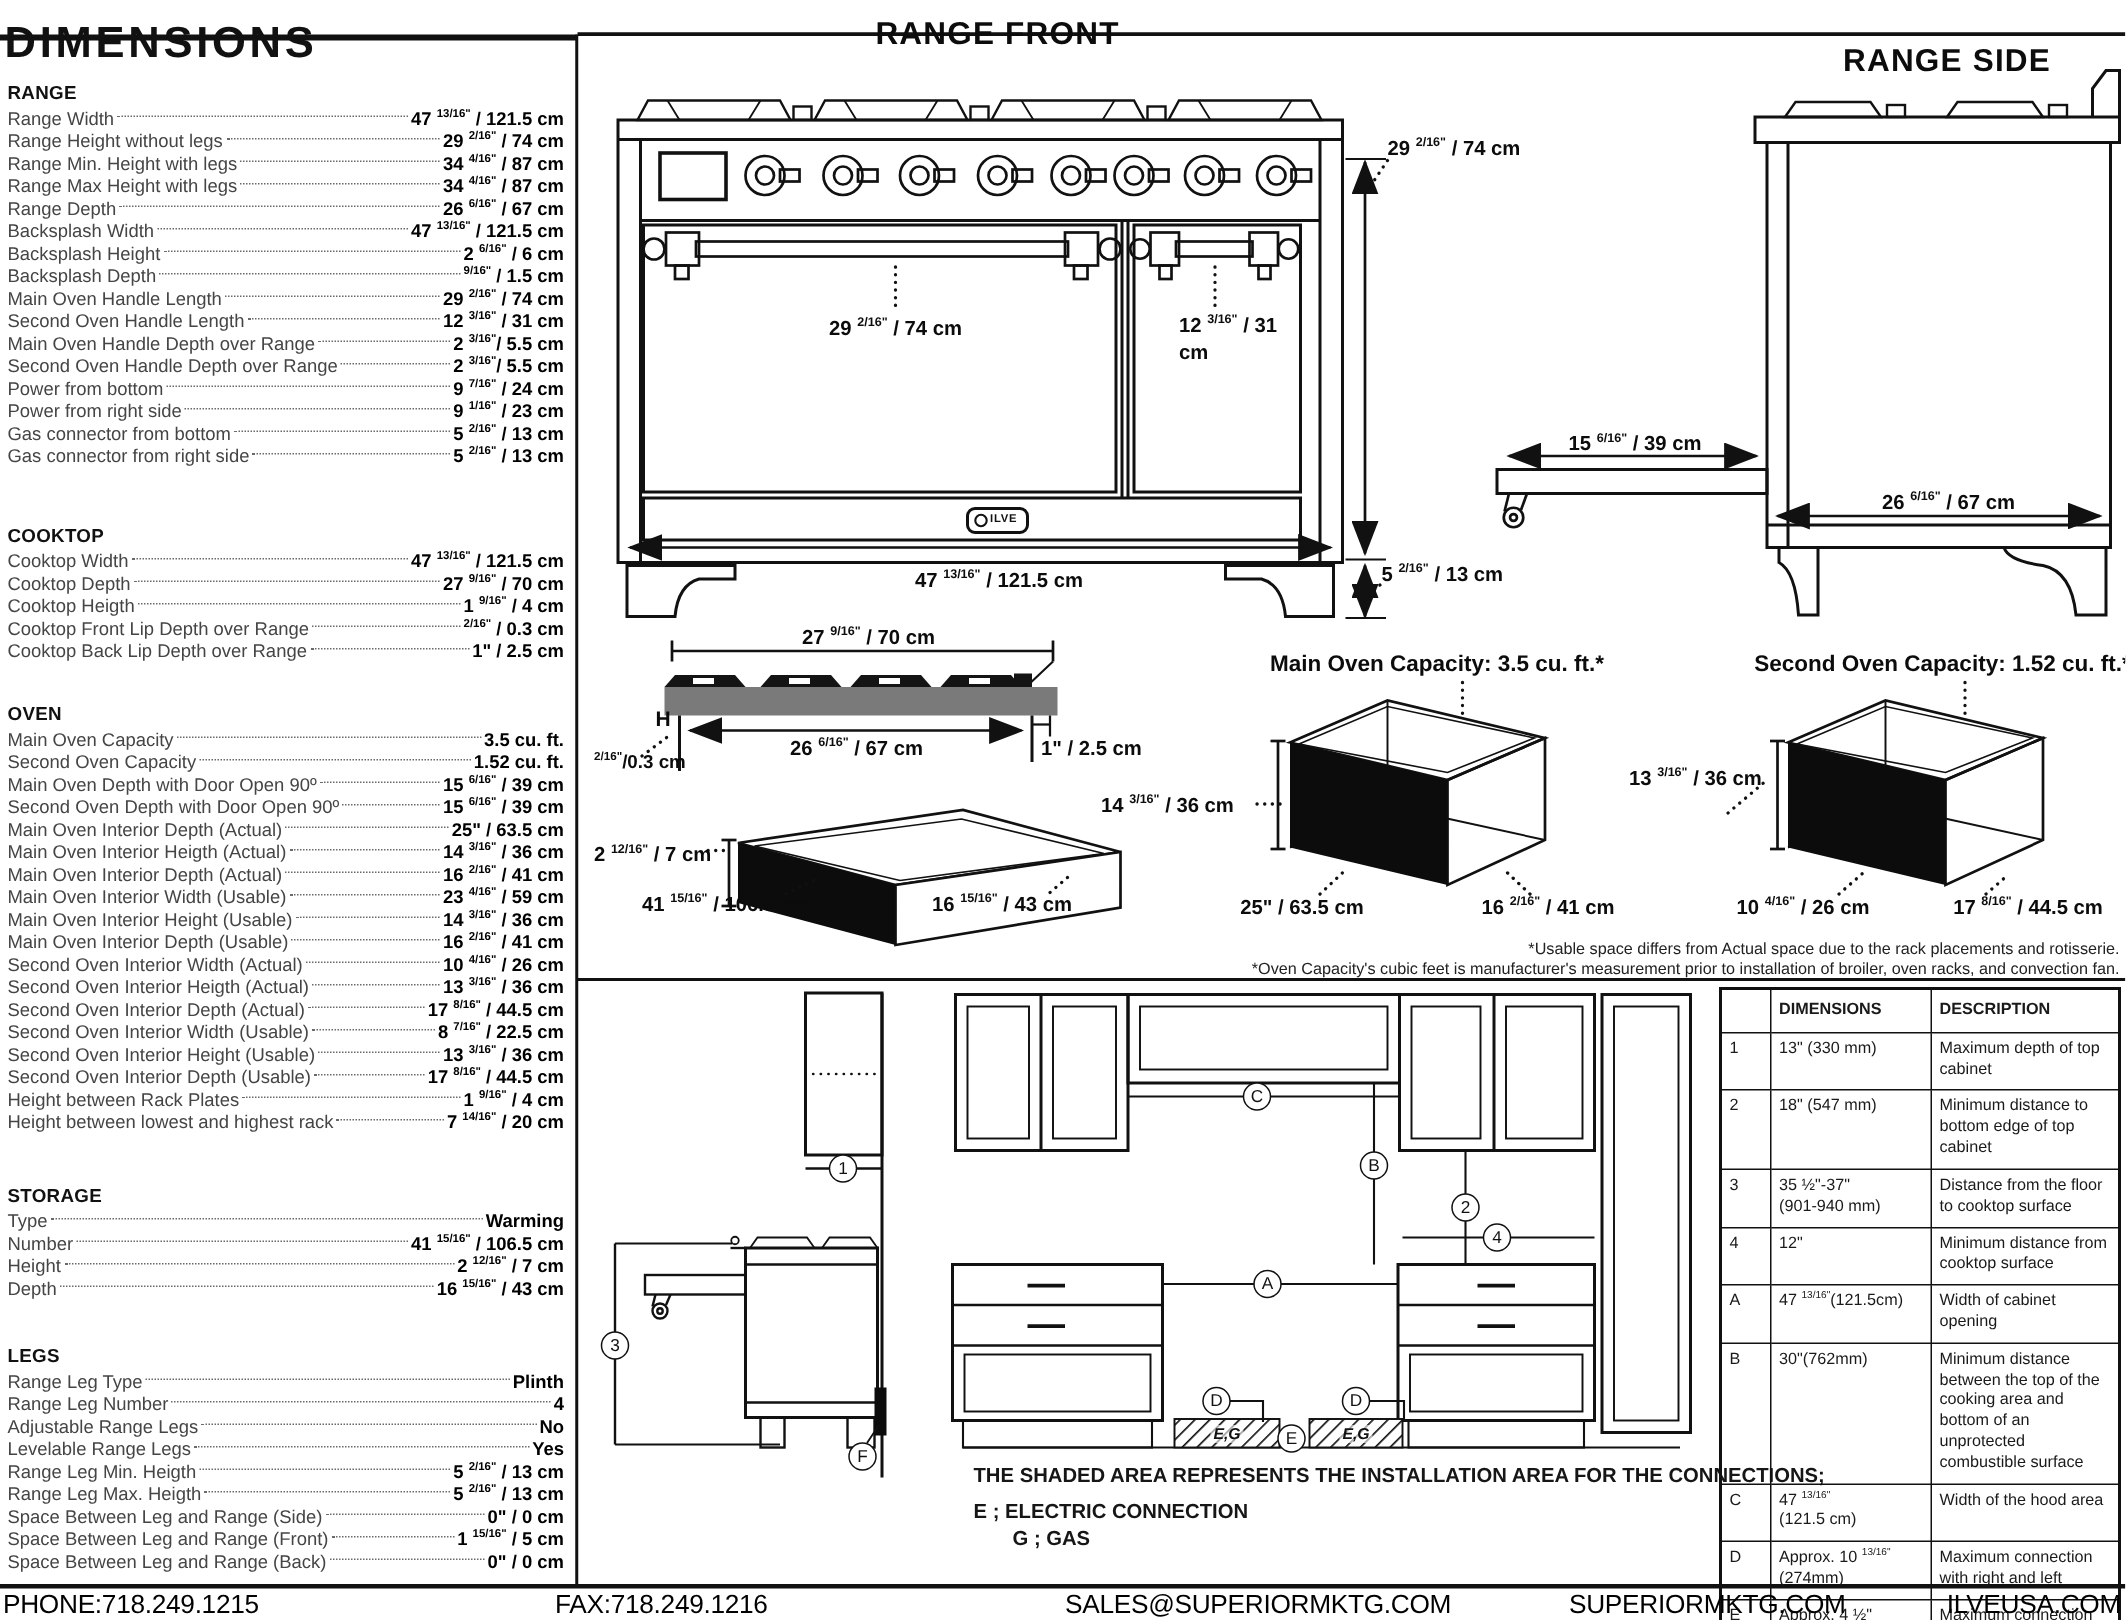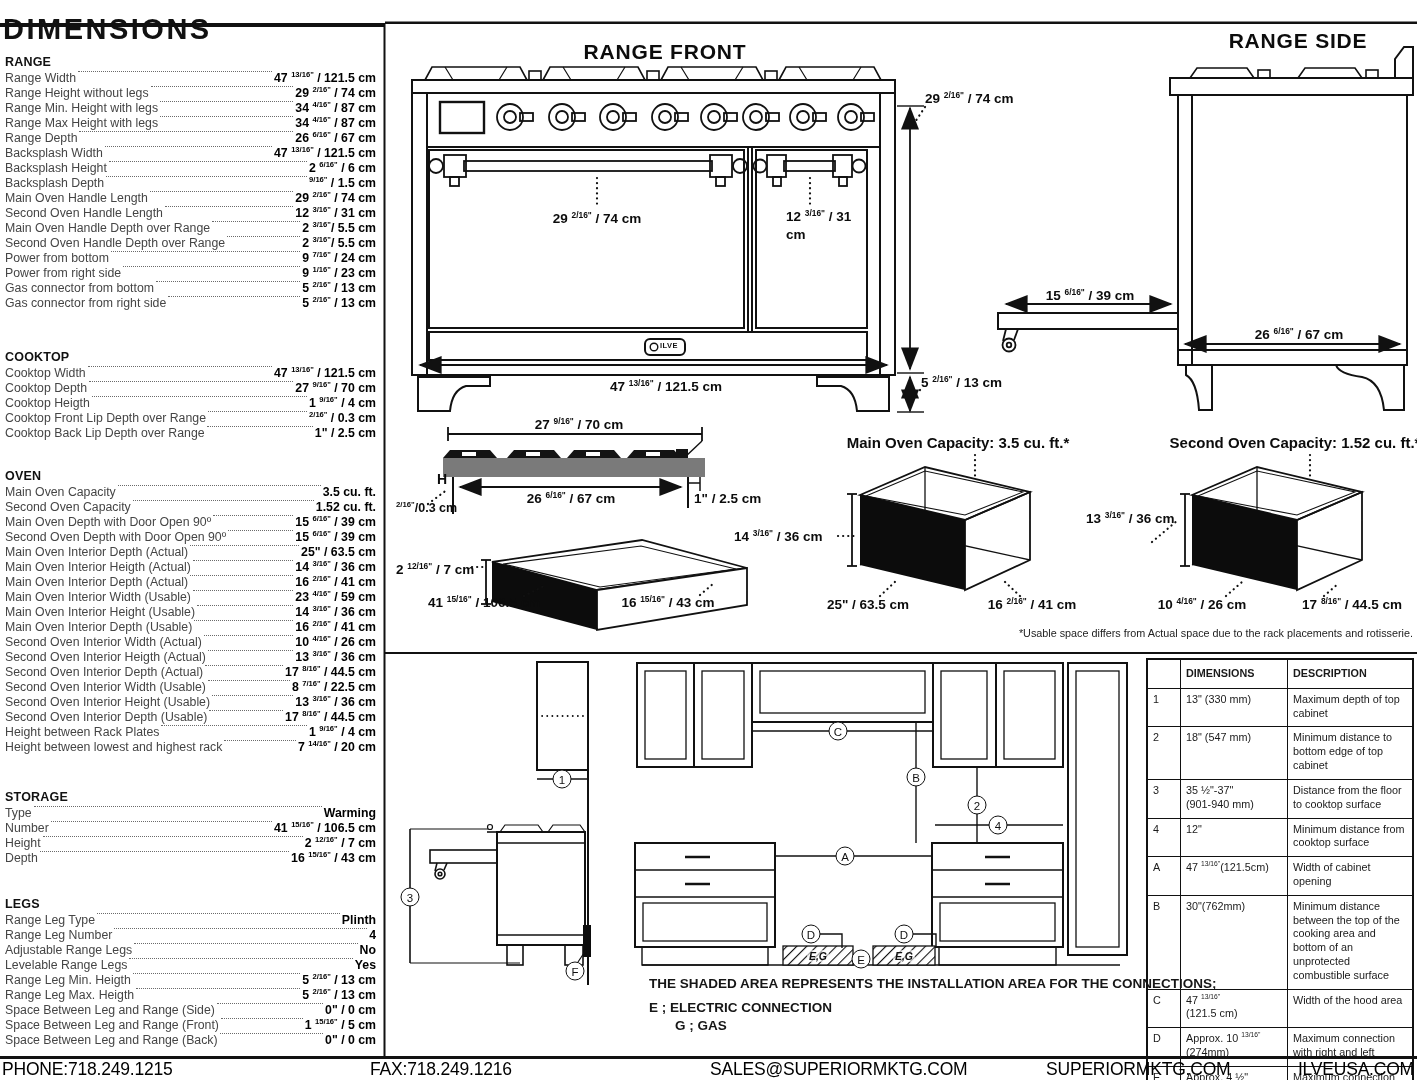"RANGE FRONT" div.dlab { top: 38px -> 9px }
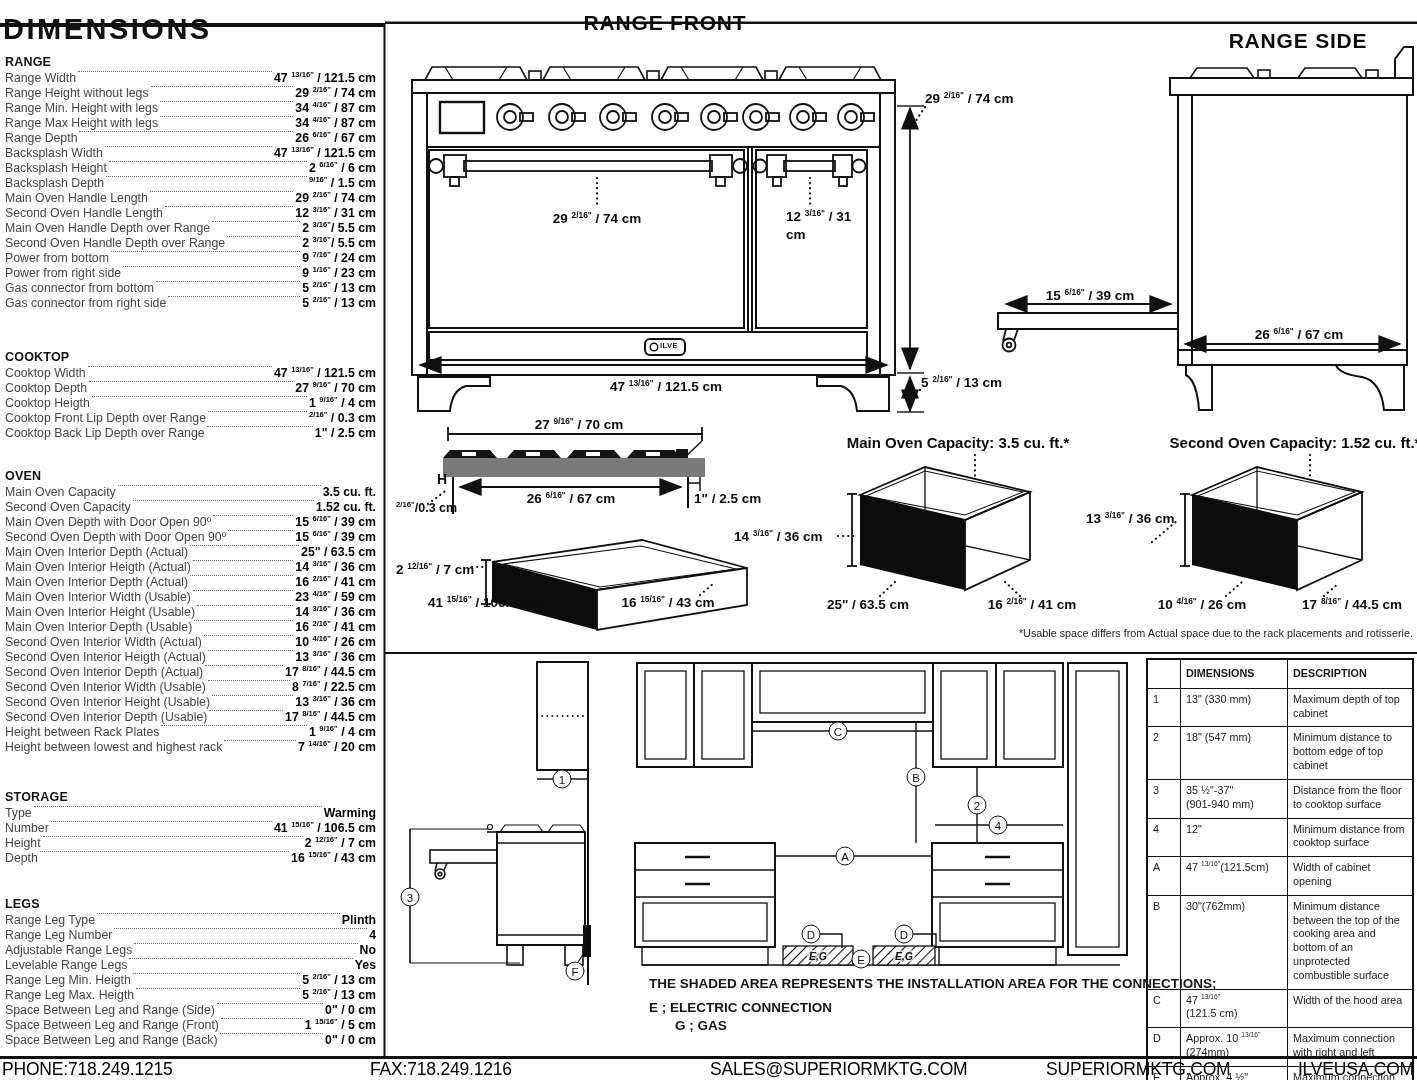"Range Width" .spec-row { align-items: flex-start -> center }
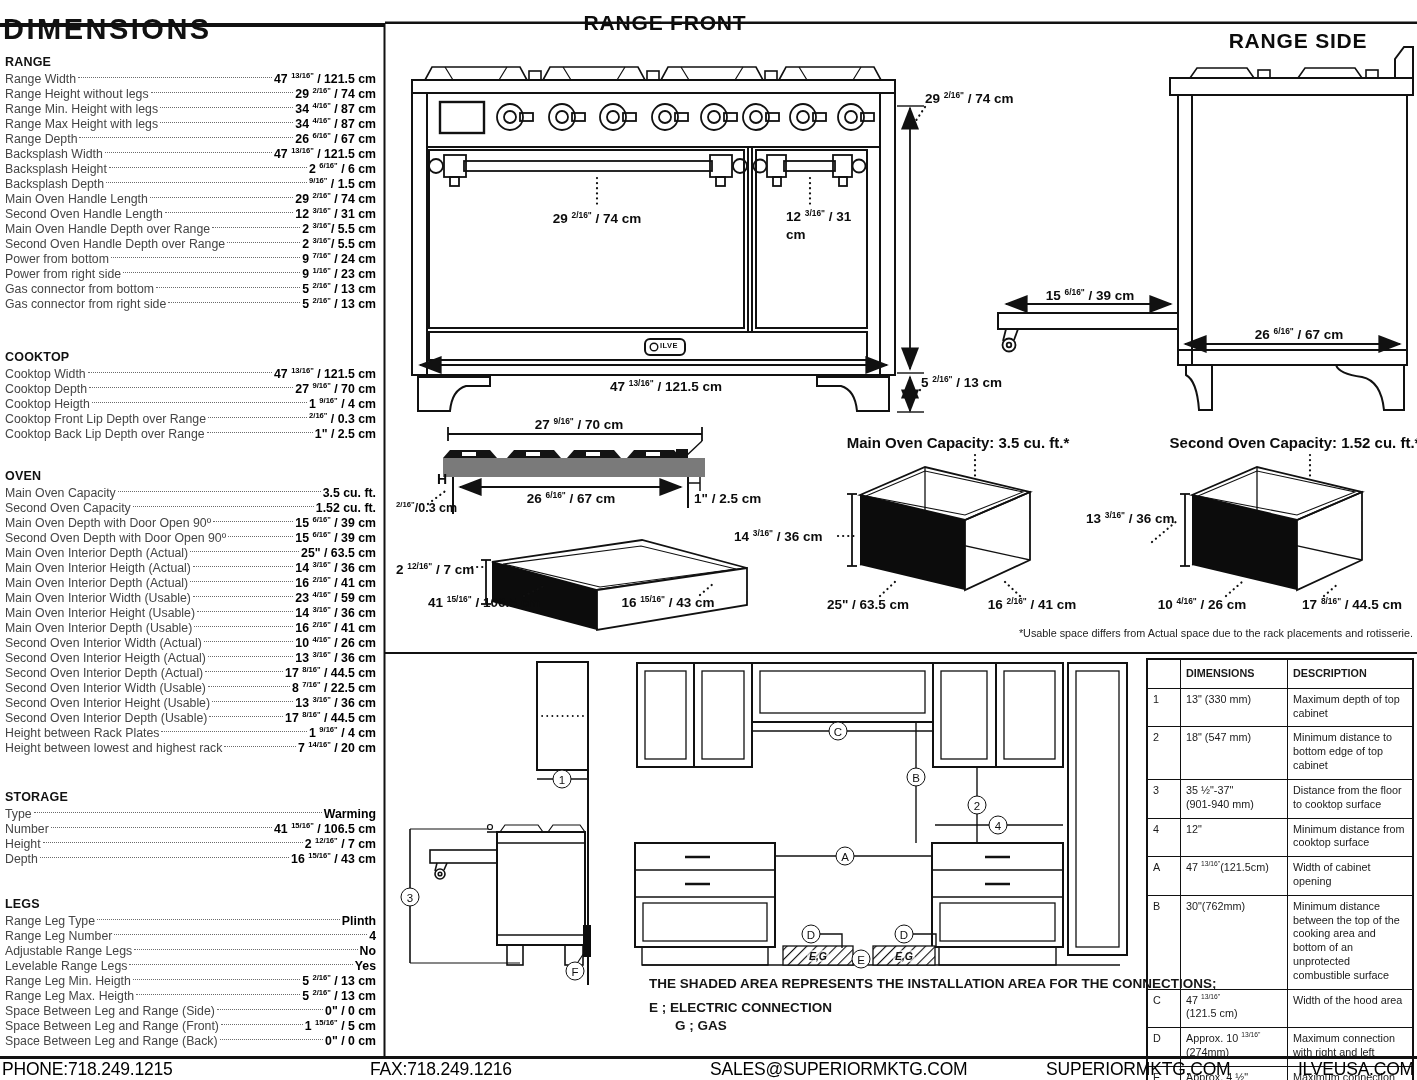"*Oven Capacity's cubic feet is" div.footnote { html: none -> <div>*Oven Capacity's cubic feet is manufacturer's measurement prior to installation of broiler, oven racks, and convection fan.</div> }
